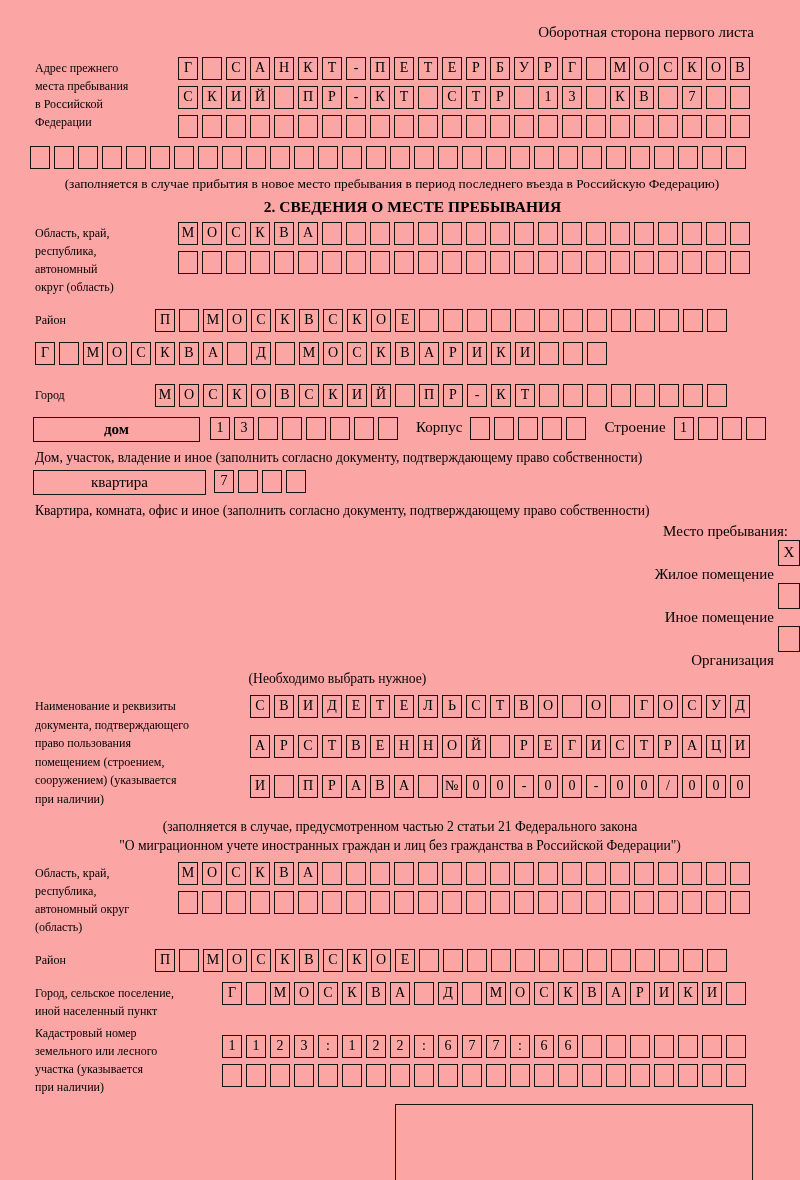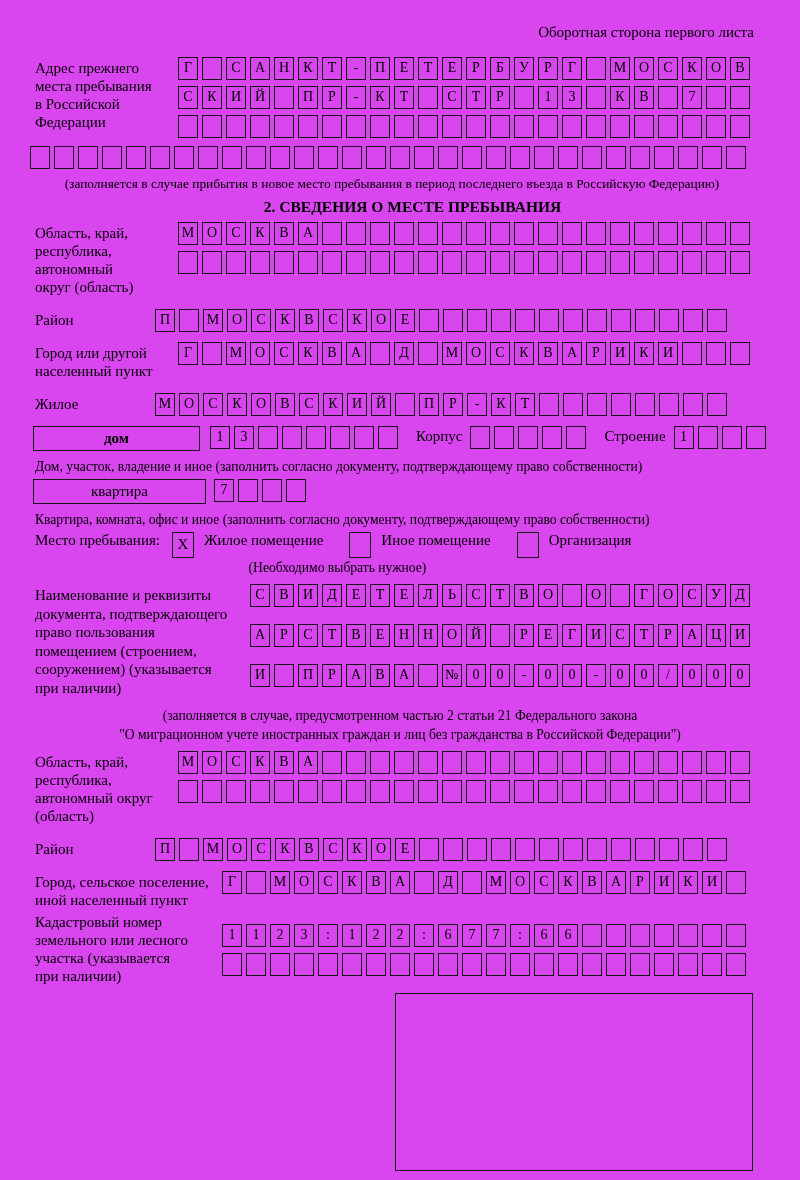"Оборотная сторона первого листа" .page { background: #d946ef -> #fca5a5 }
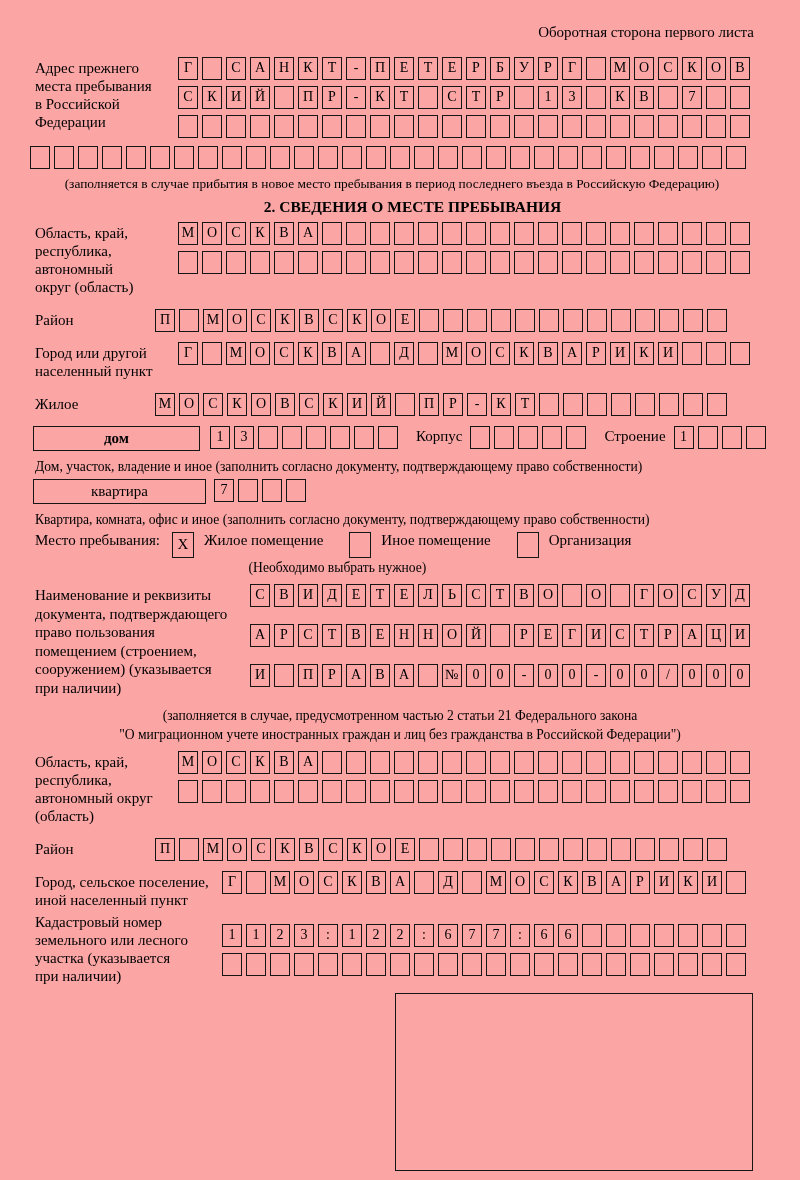"Адрес прежнего" .flabel { font-size: 15px -> 12px }
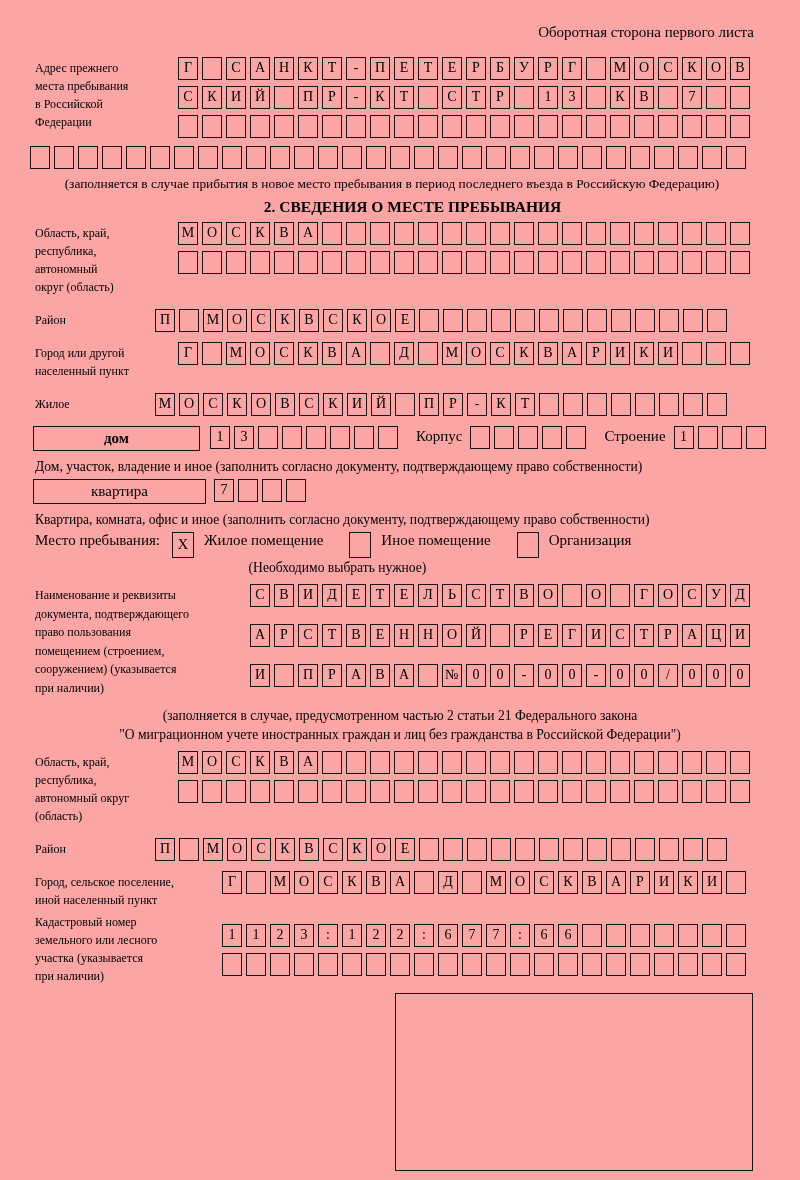"Город или другой" div.flabel { html: <div> <div>Город или другой</div> <div>населенный пункт</div> </div> -> none }
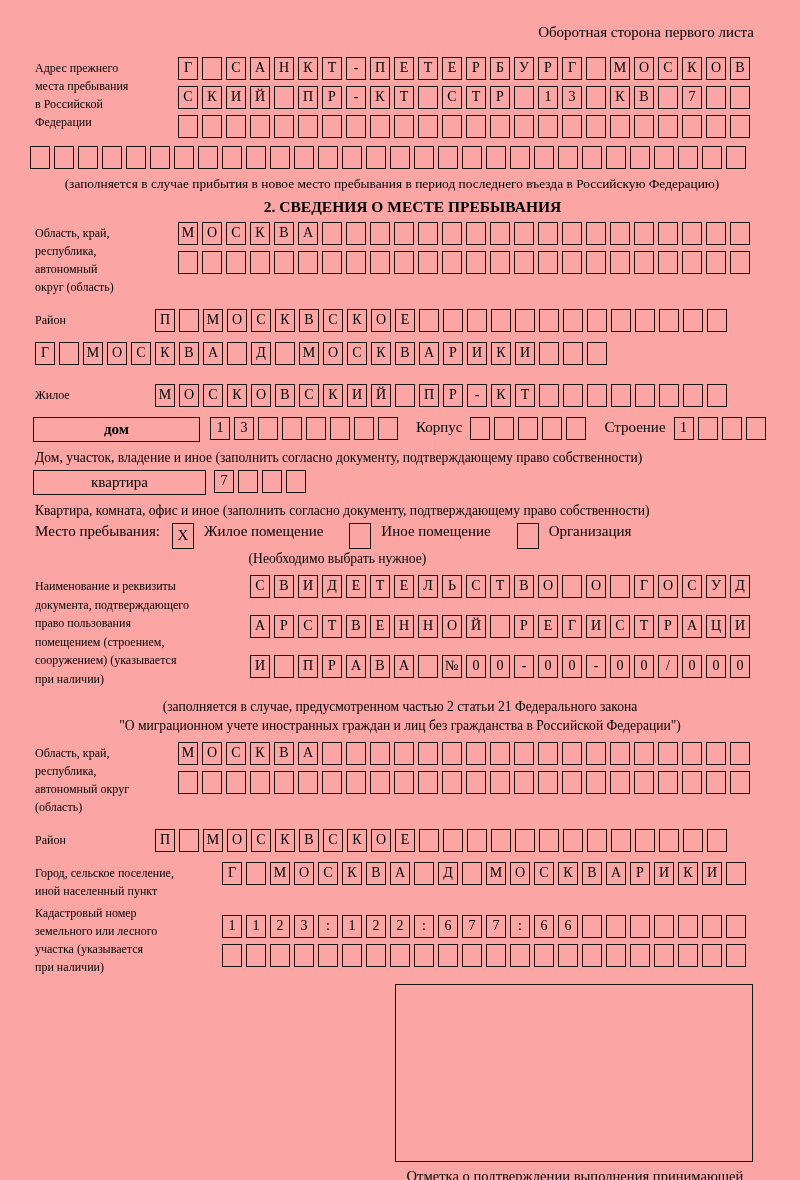"Жилое" div.flabel { text: Жилое -> Город }
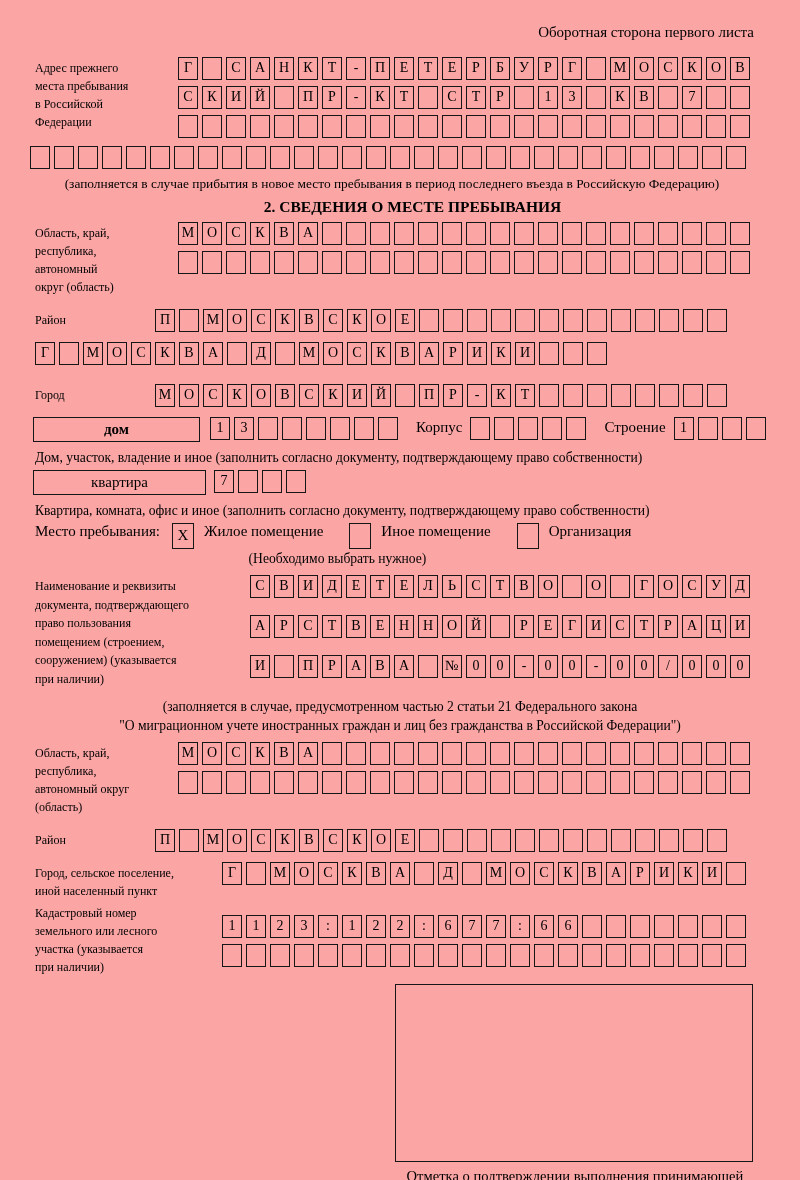"Место пребывания:" .stayrow { align-items: flex-start -> flex-end; flex-direction: none -> column }
